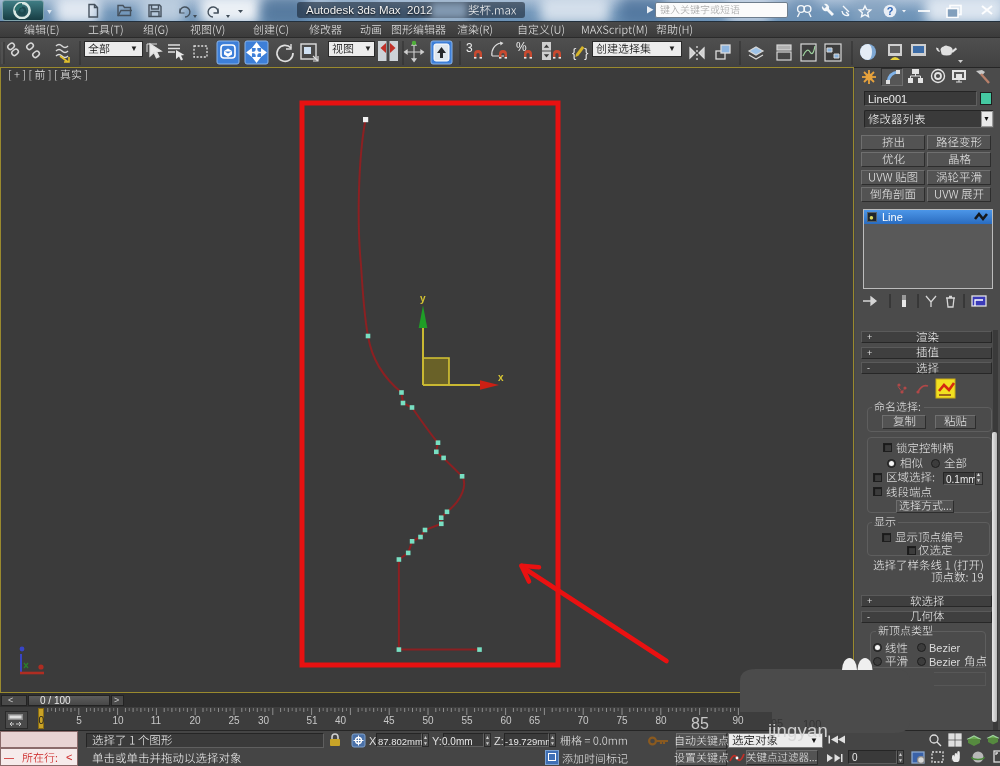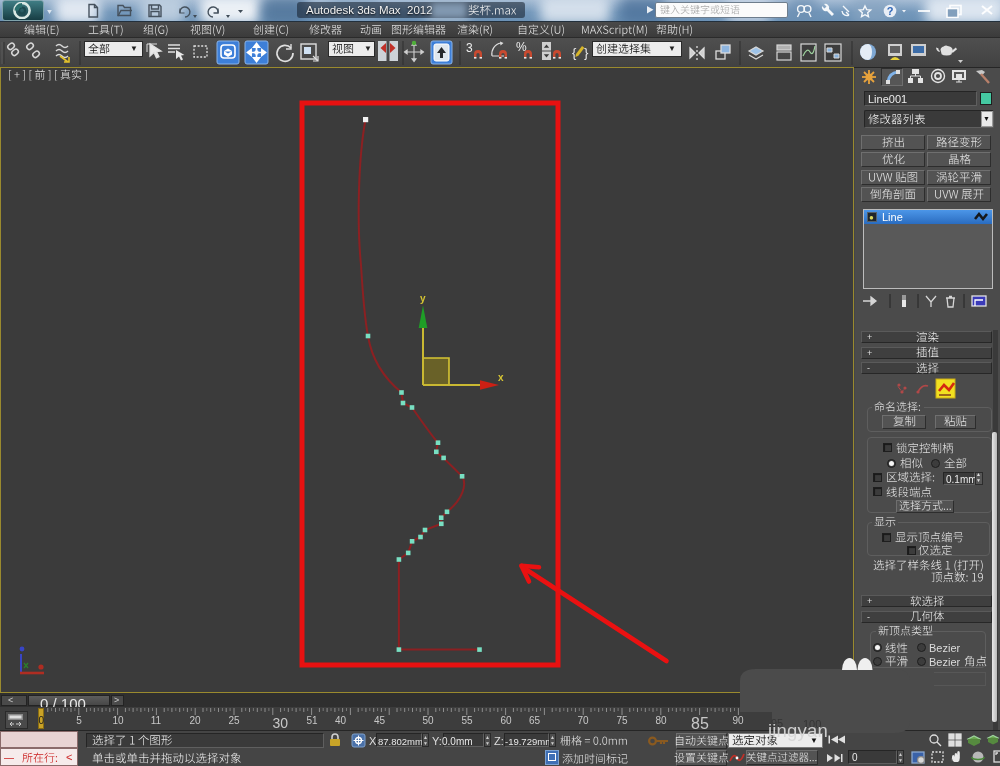"0 / 100" div.abs { font-size: 15px -> 10px }
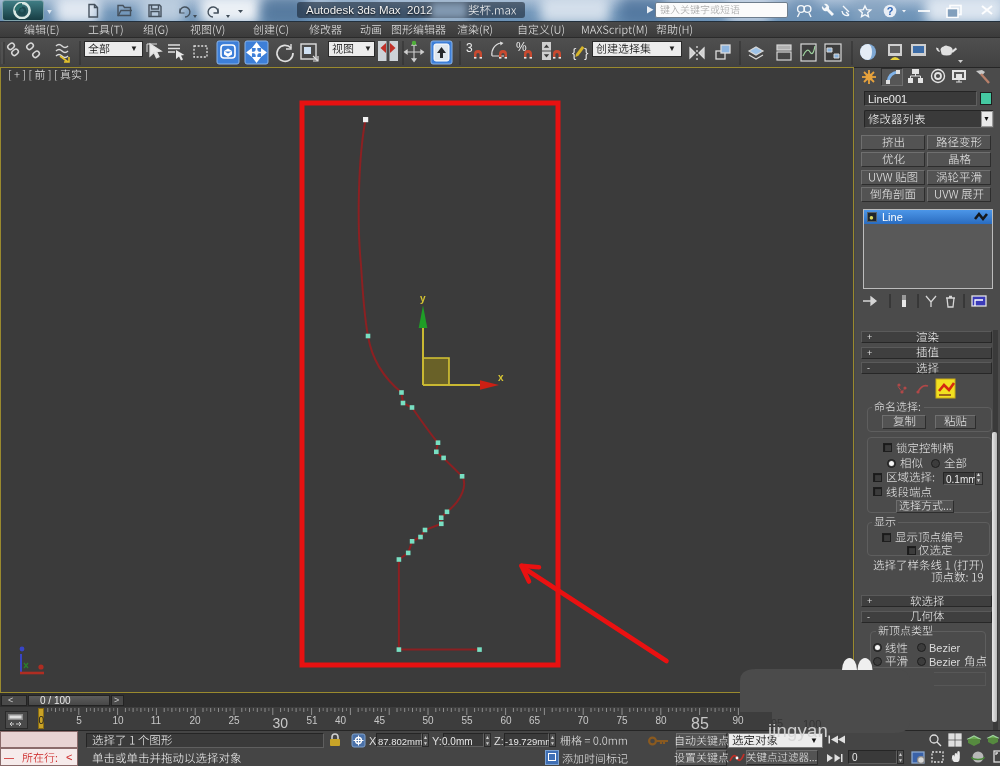"30" div.abs { font-size: 14px -> 10px; text-align: right -> left }
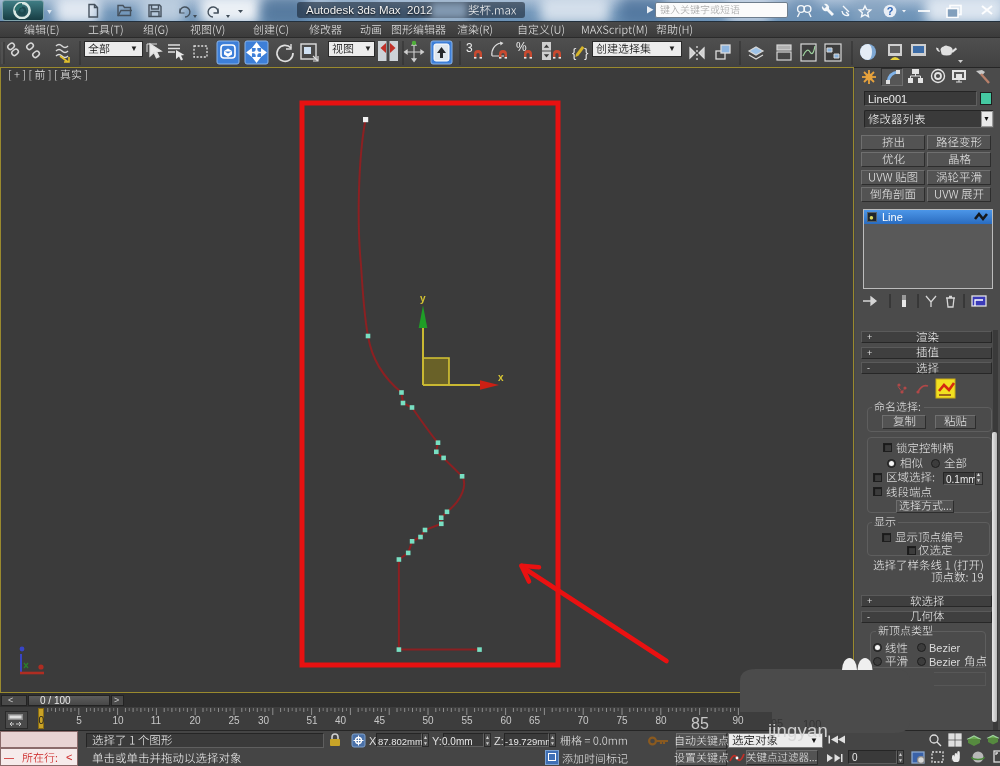"45" div.abs { text-align: left -> center }
